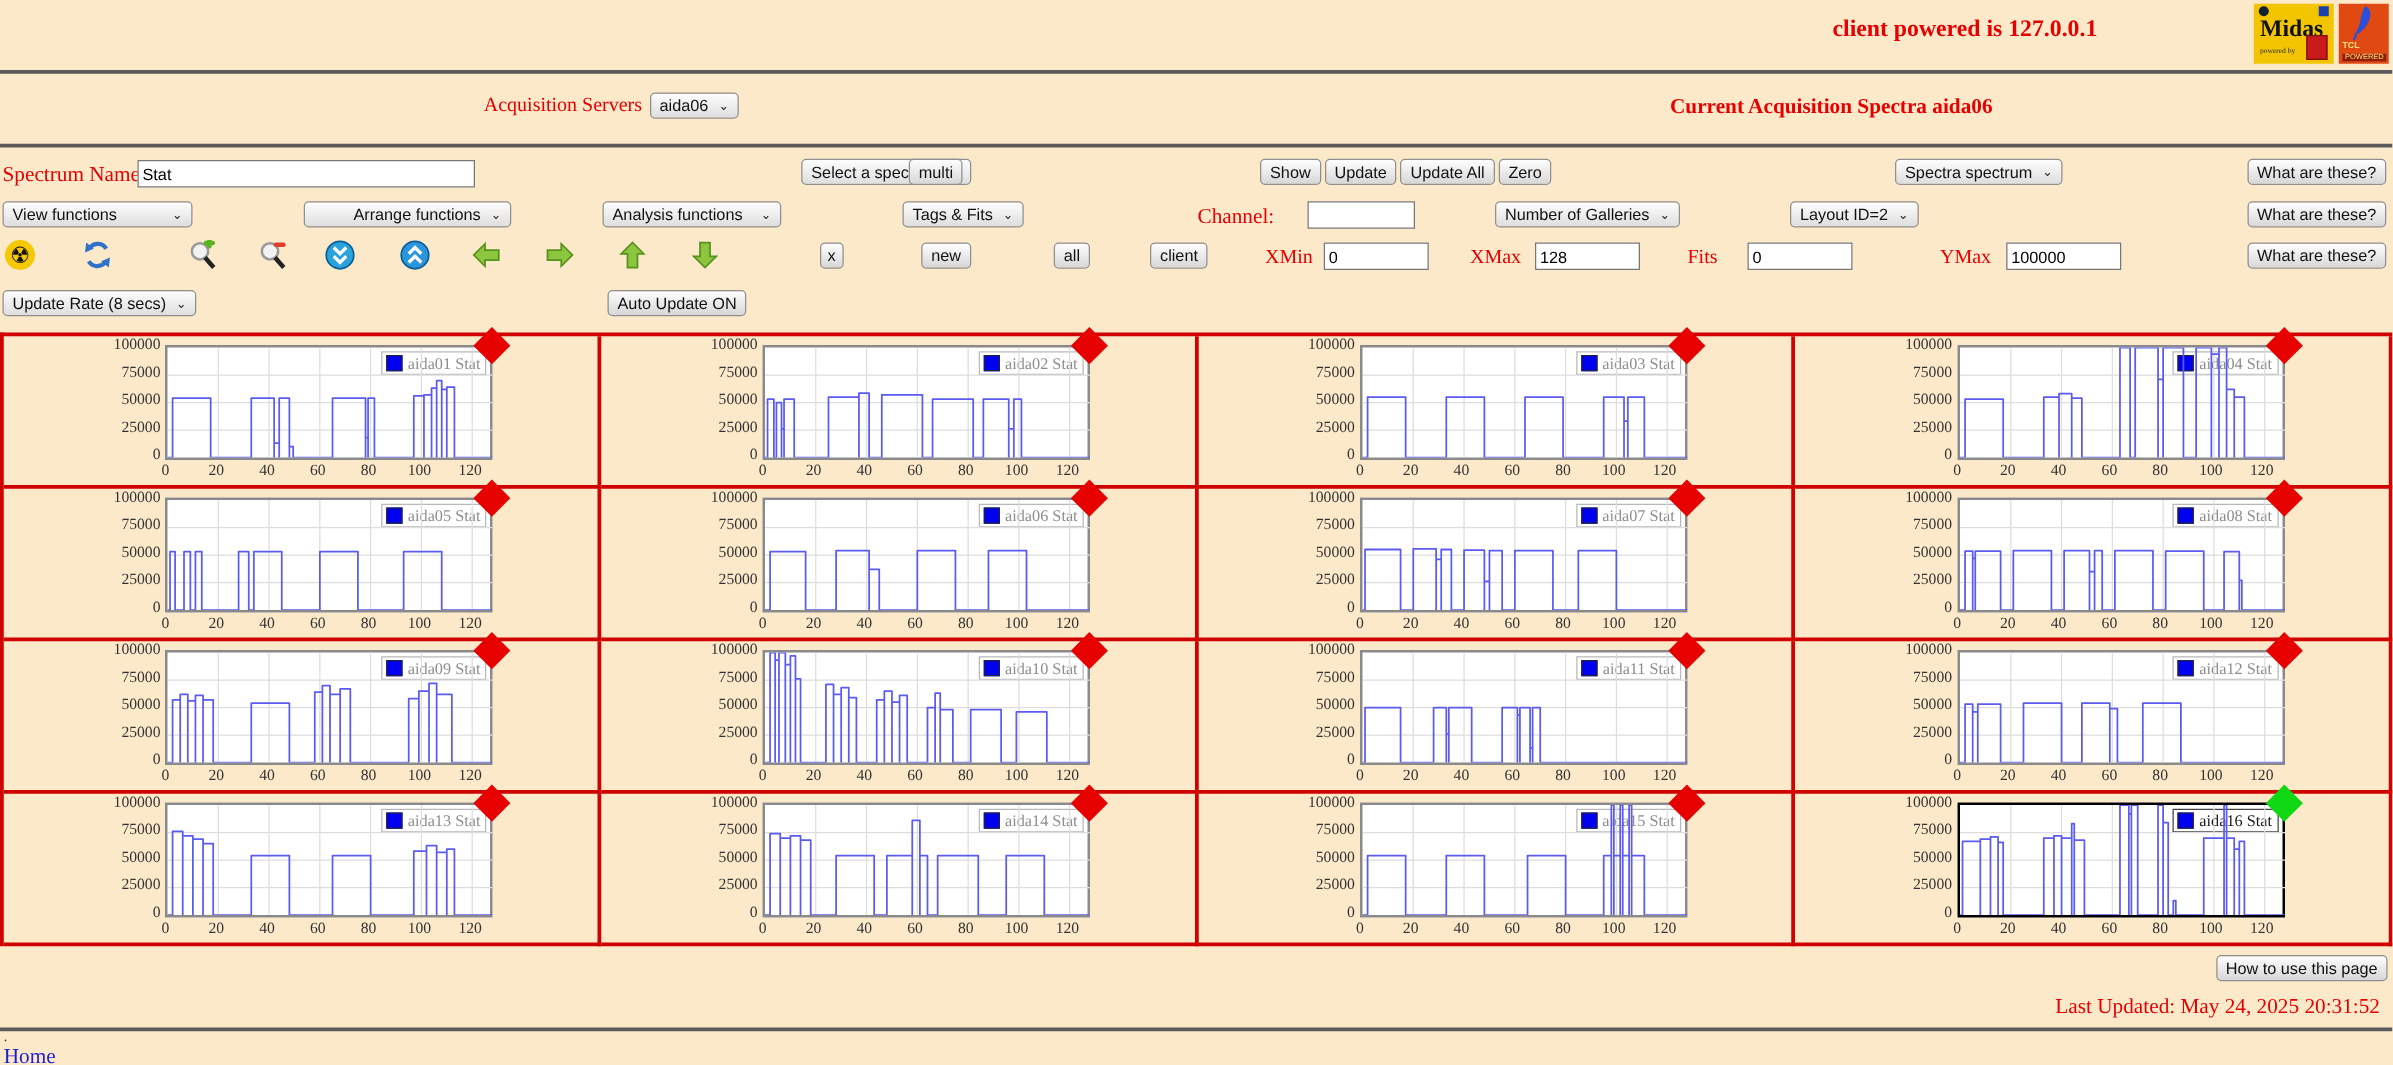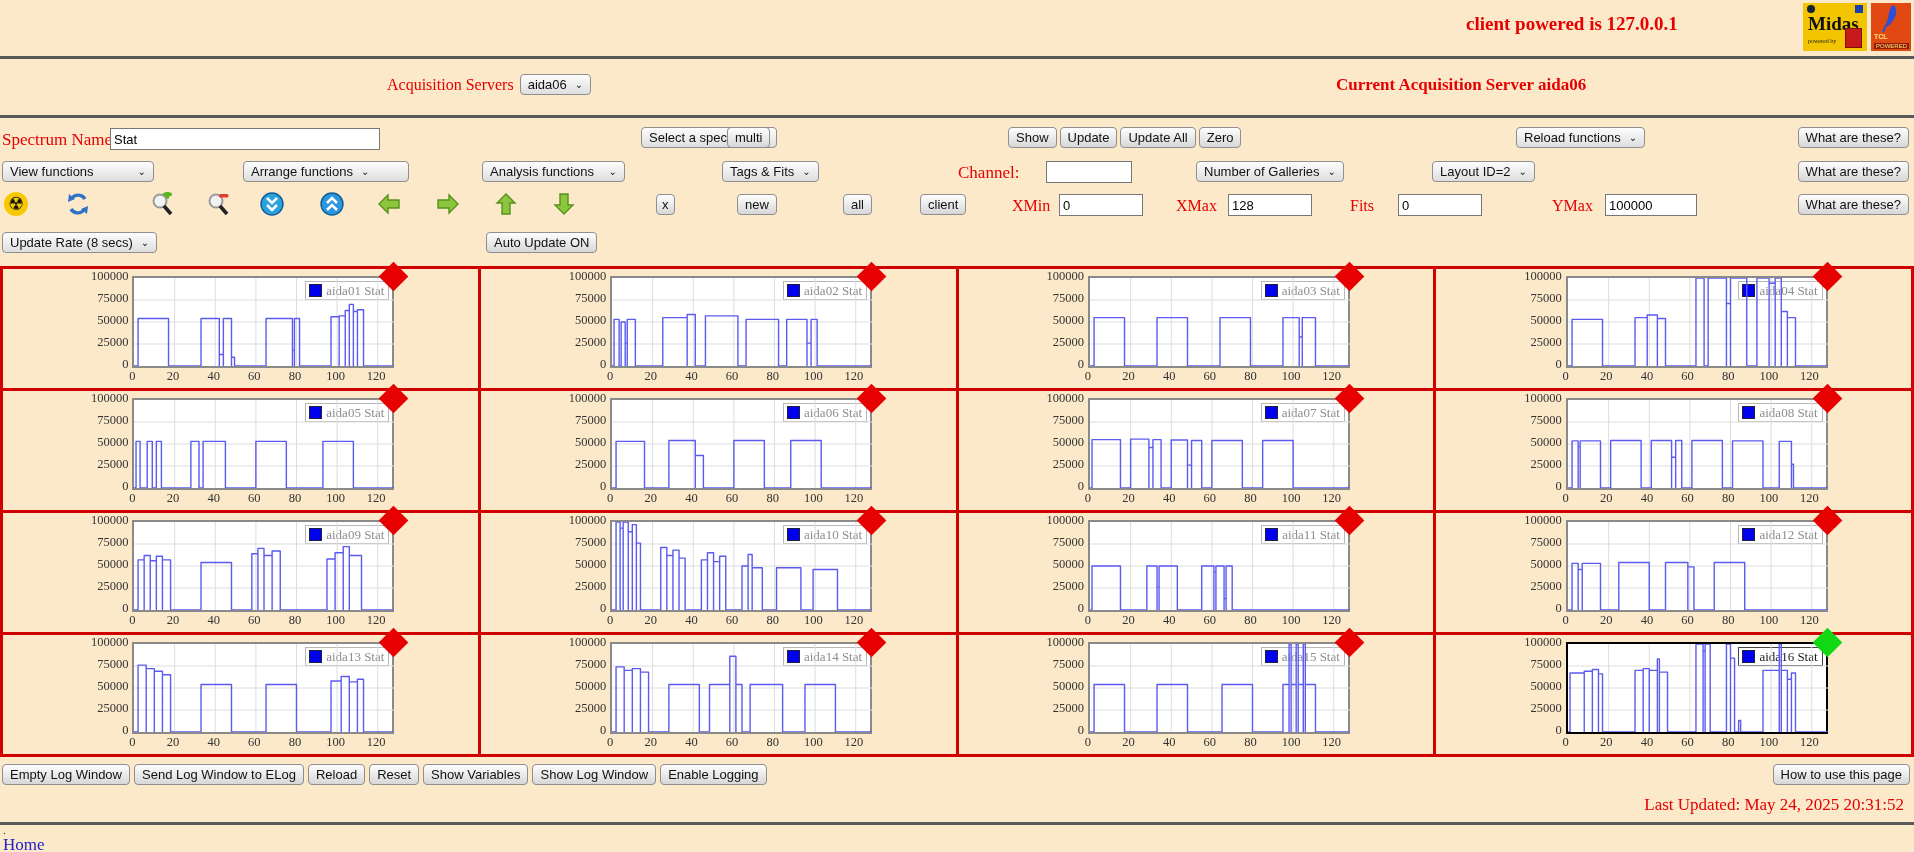"Current Acquisition Server aida06" div { text: Server -> Spectra }
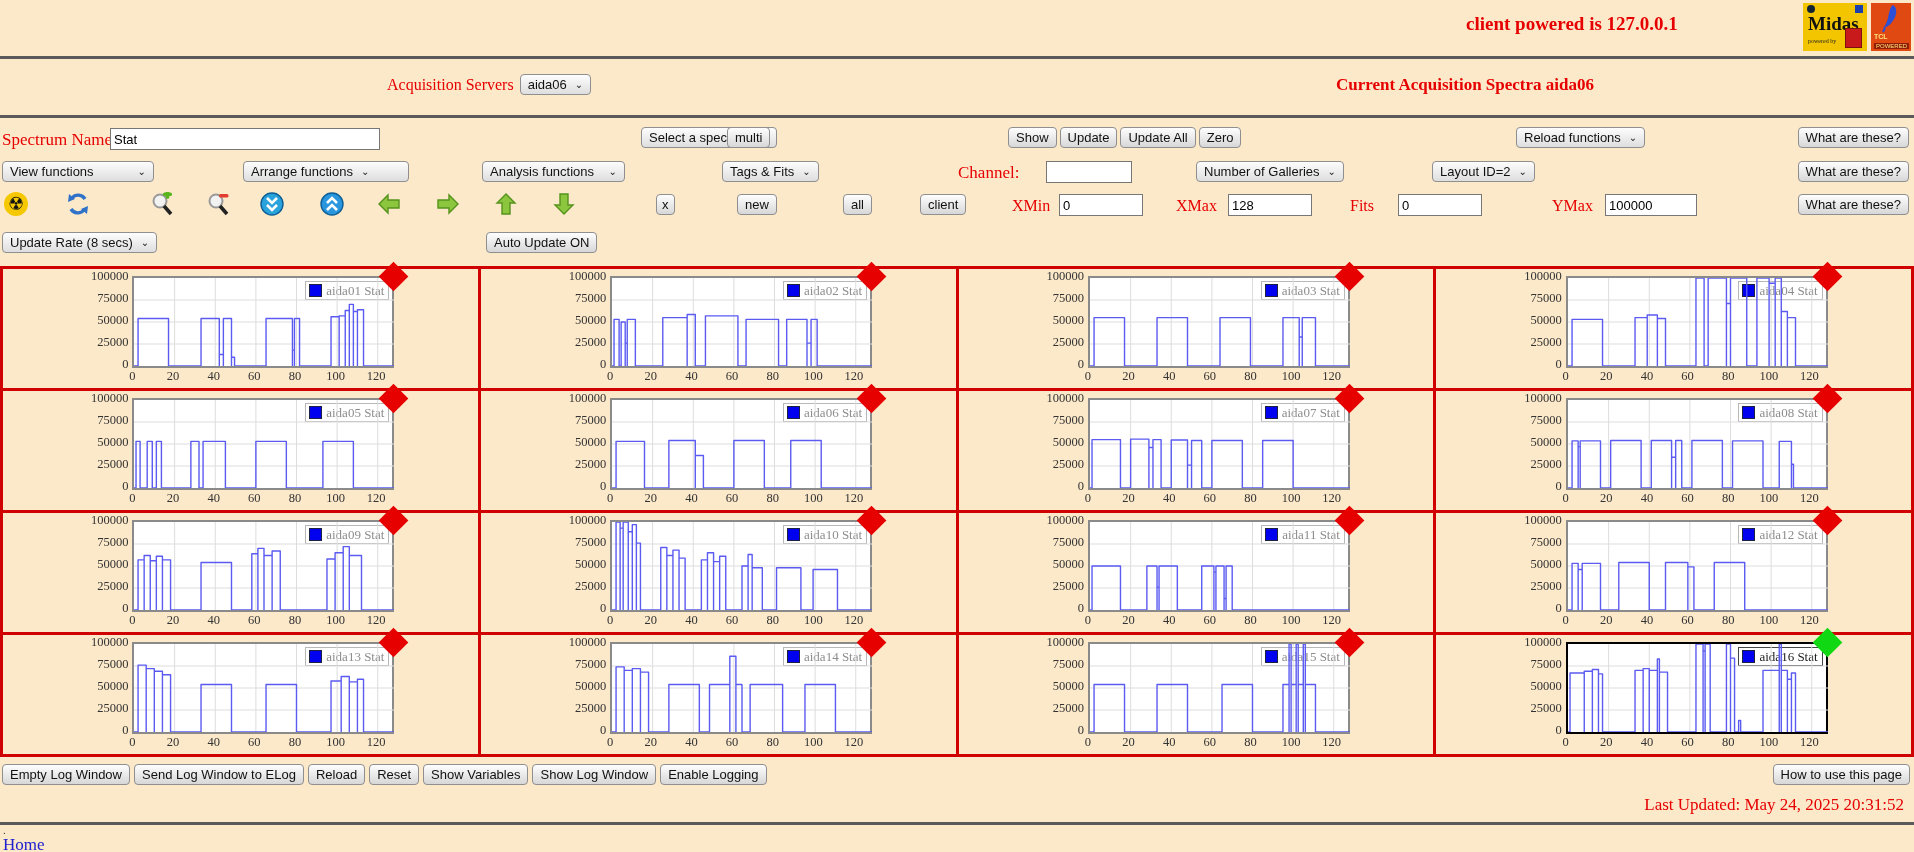"Reload functions" span { text: Reload functions -> Spectra spectrum }
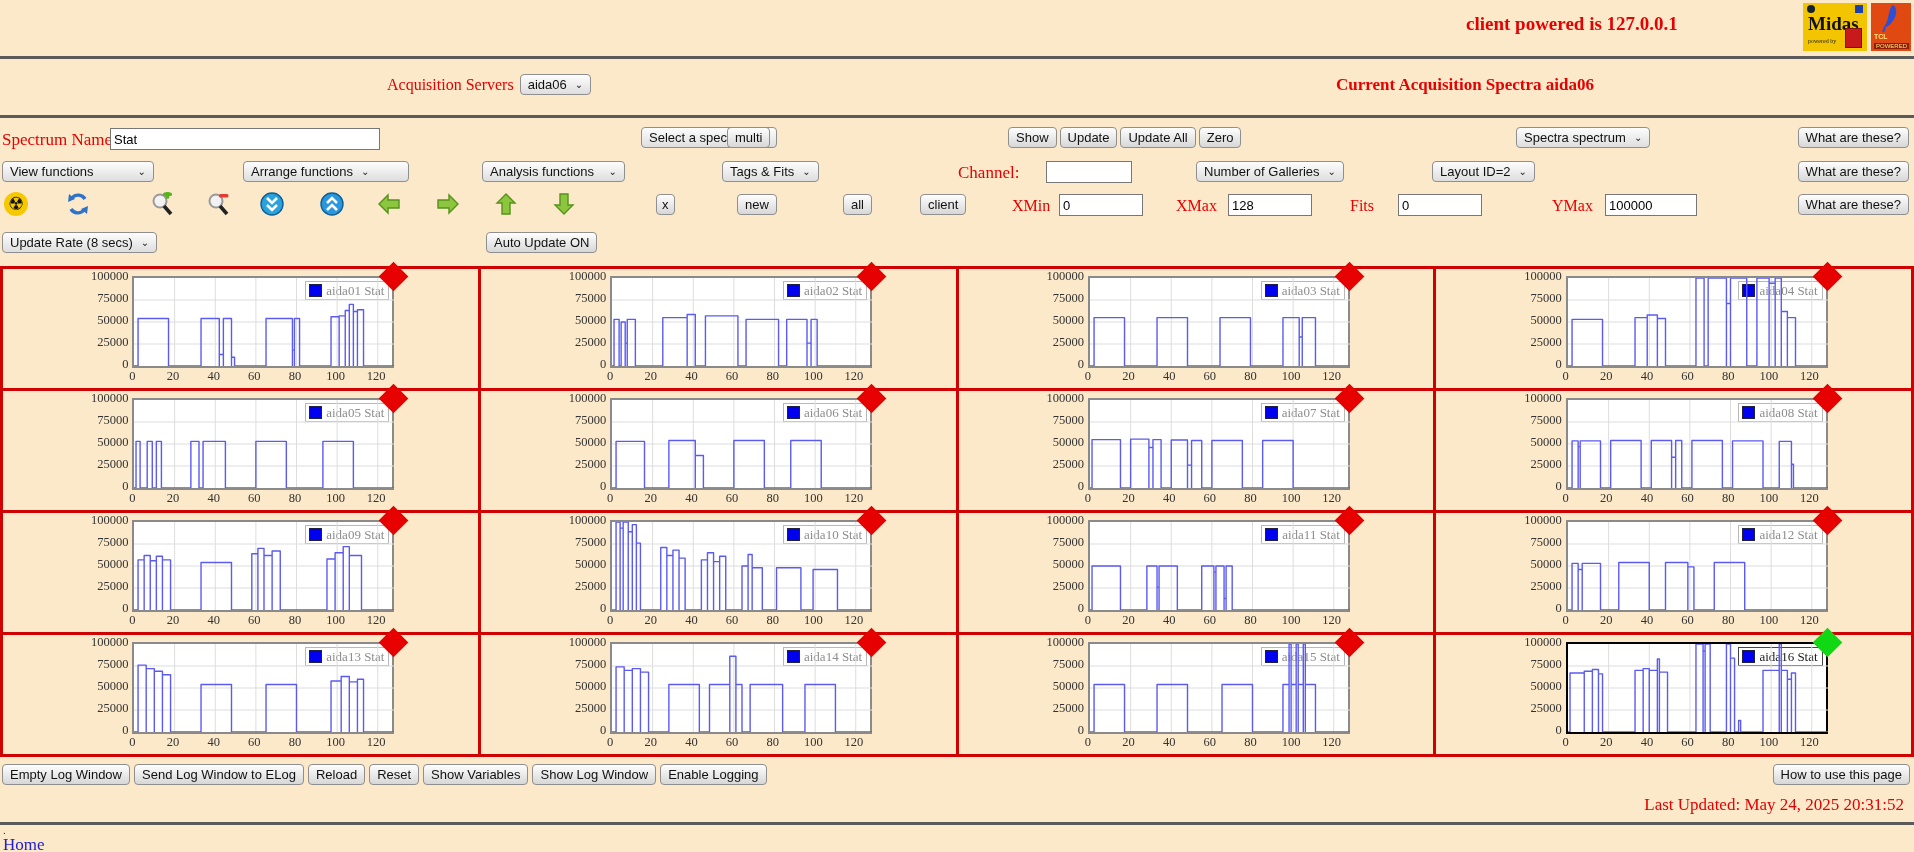"Arrange functions" span.abs { justify-content: flex-start -> flex-end }
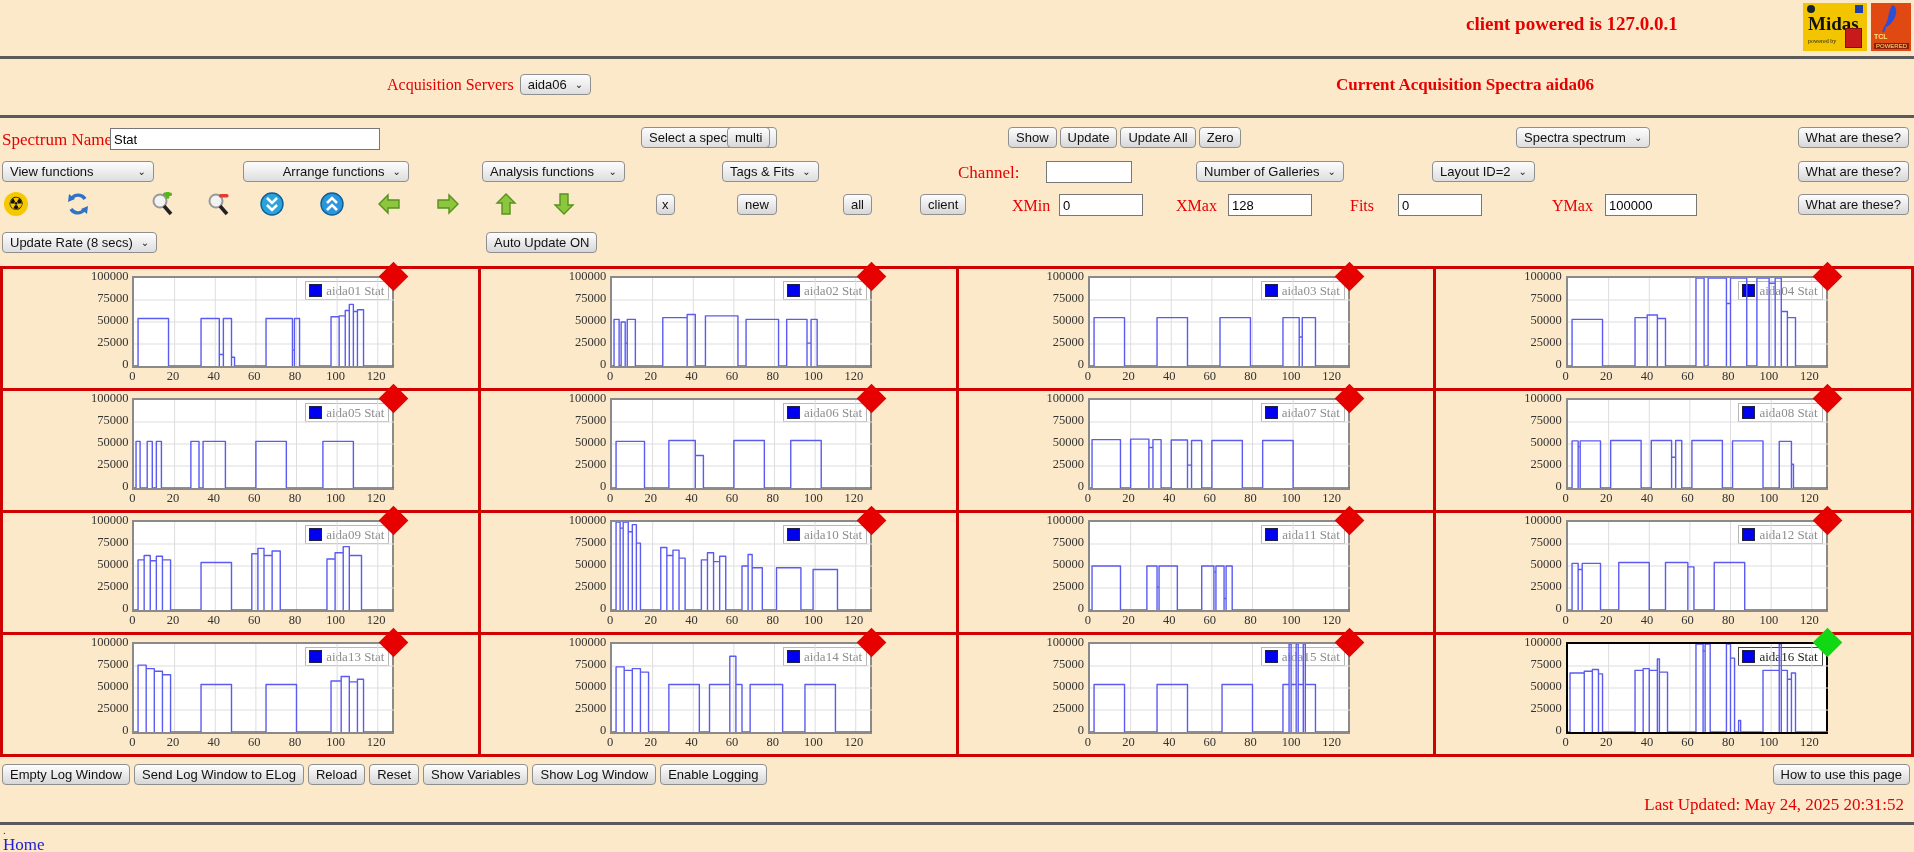"Empty Log Window" div { html: <div> <span>Empty Log Window</span> <span>Send Log Window to ELog</span> <span>Reload</span> <span>Reset</span> <span>Show Variables</span> <span>Show Log Window</span> <span>Enable Logging</span> </div> -> none }
